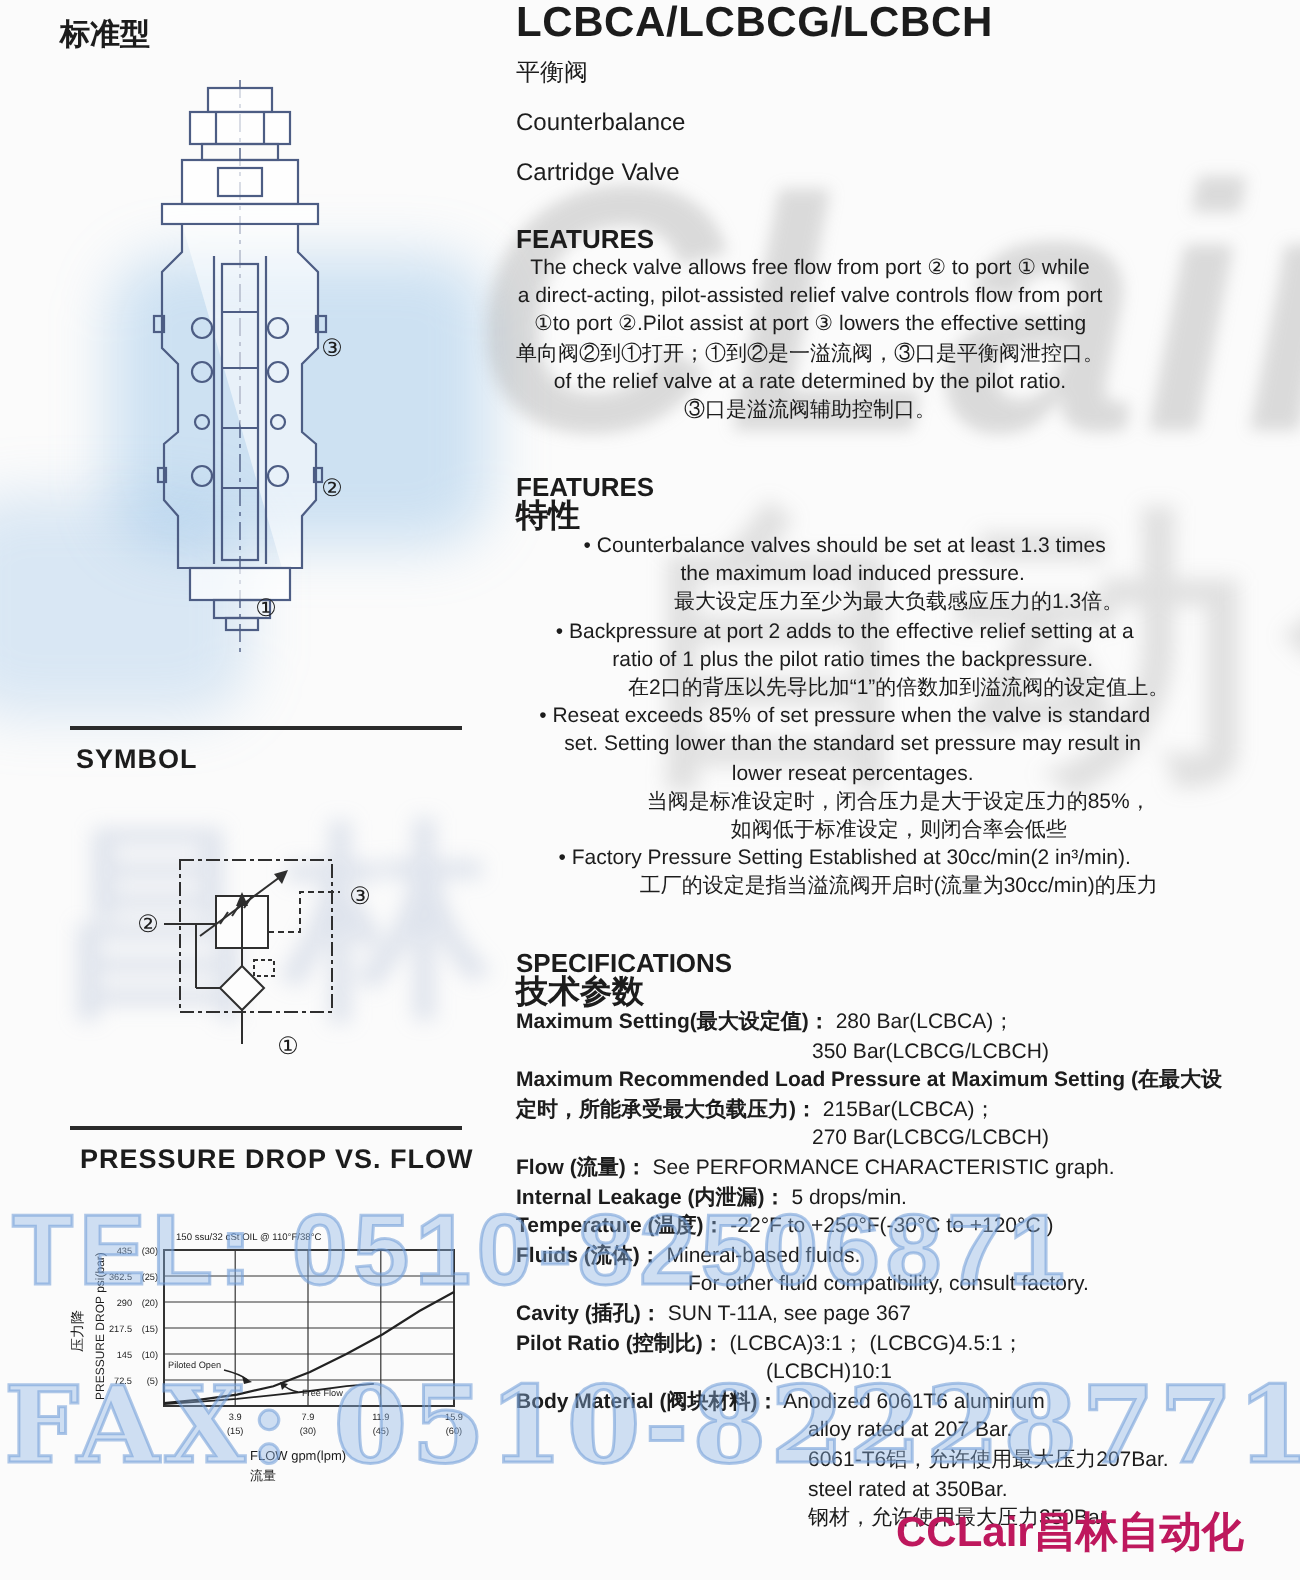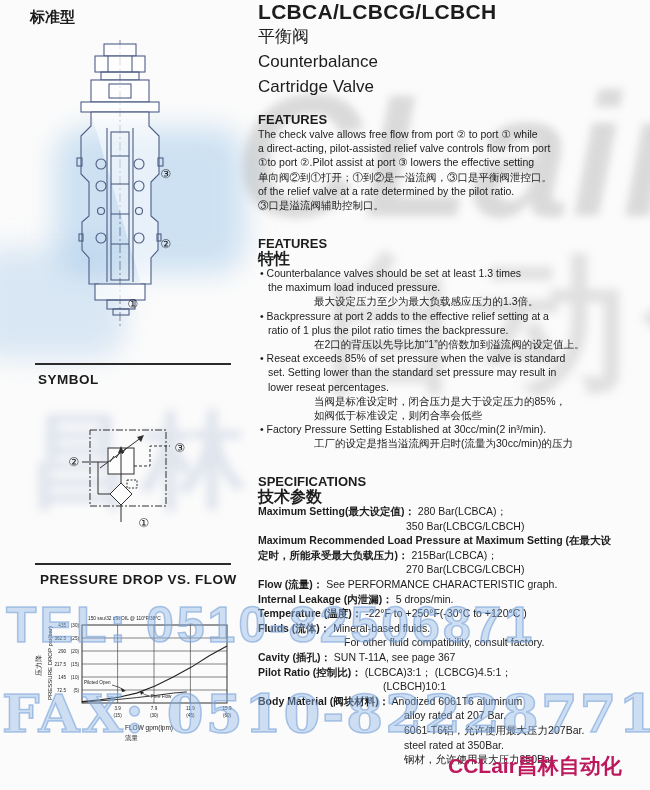"平衡阀" .subtitle { font-size: 17px -> 12px }
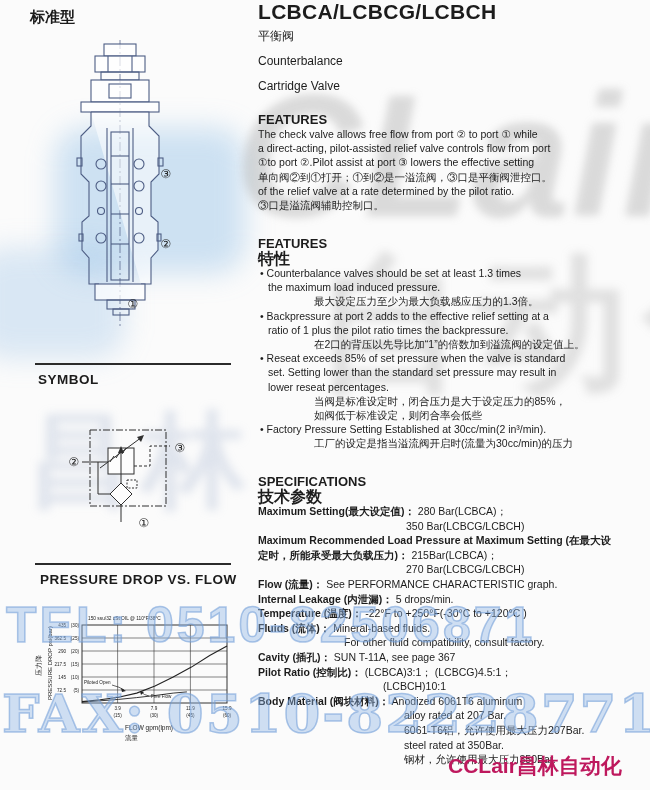"The check valve allows free" .tline { text-align: none -> center }
